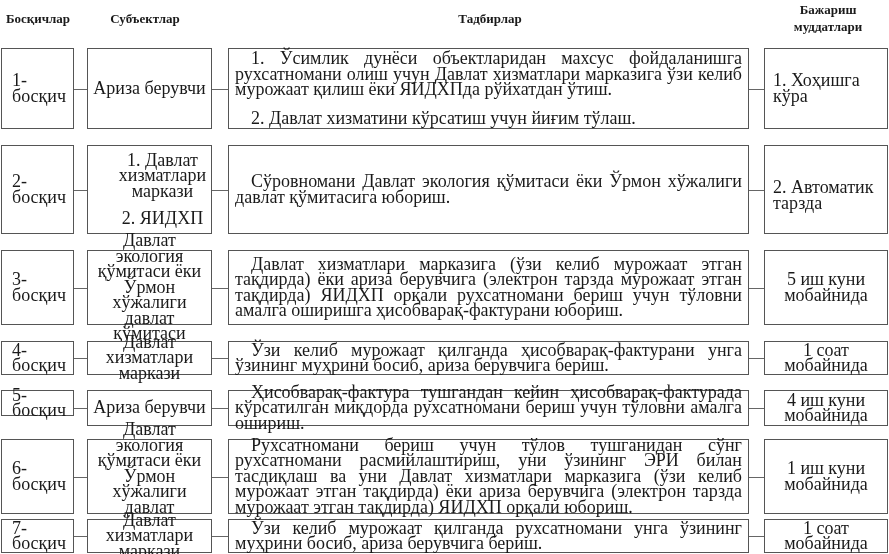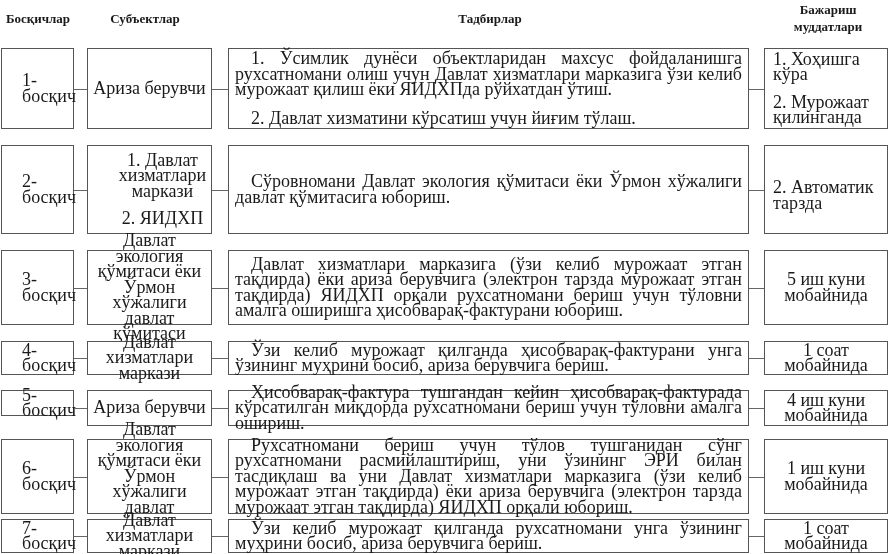"1-босқич" .c-stage { padding-left: 20px -> 10px }
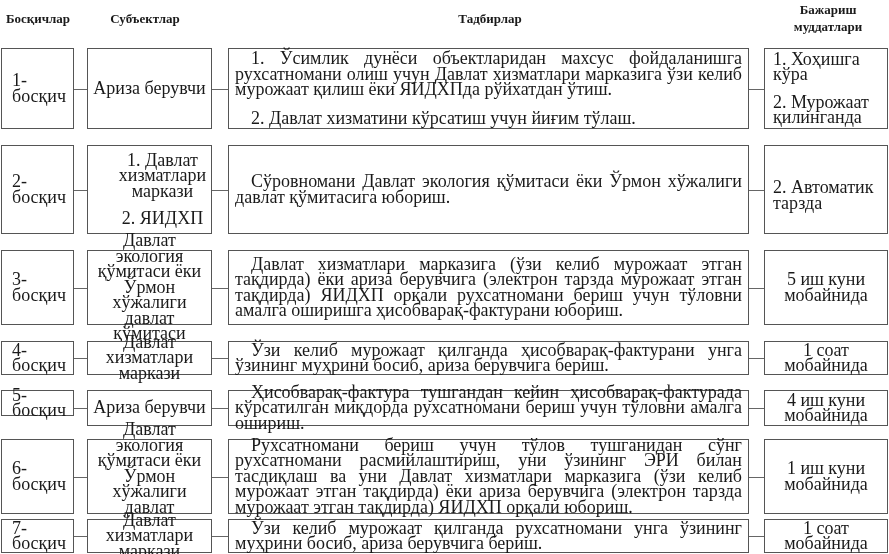"2. Мурожаат қилинганда" div.gap { html: <div>2. Мурожаат қилинганда</div> -> none }
